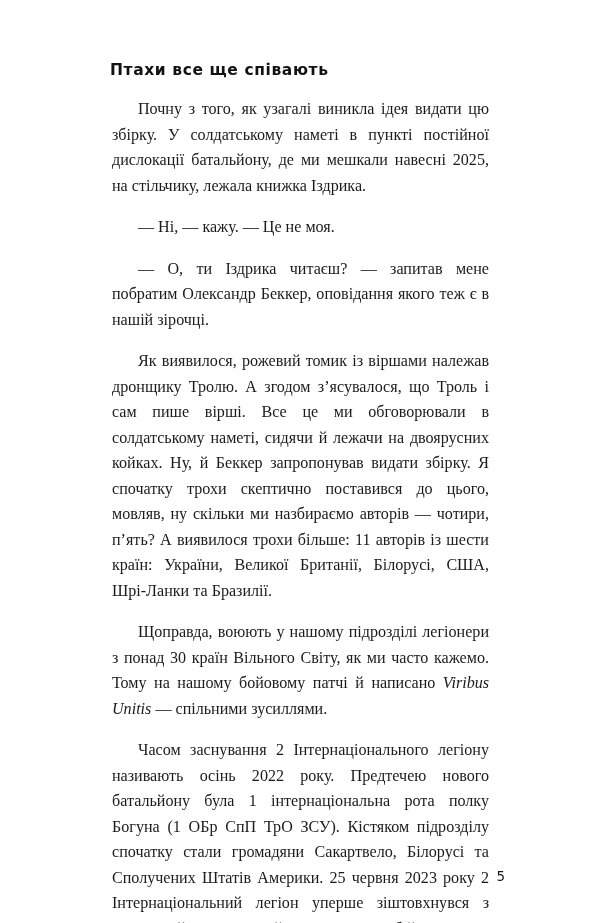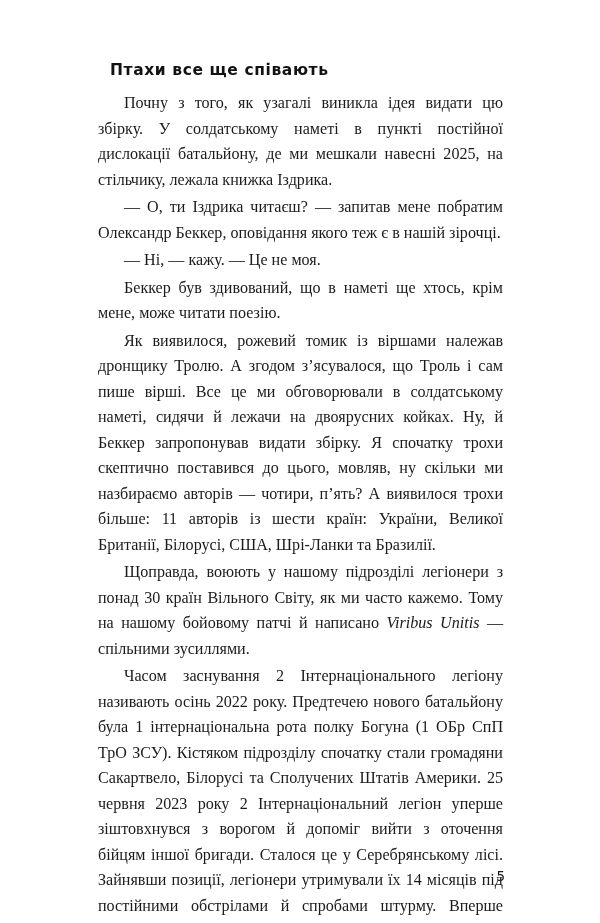"Почну з того, як узагалі" p.para { margin: 2px -> 16px }
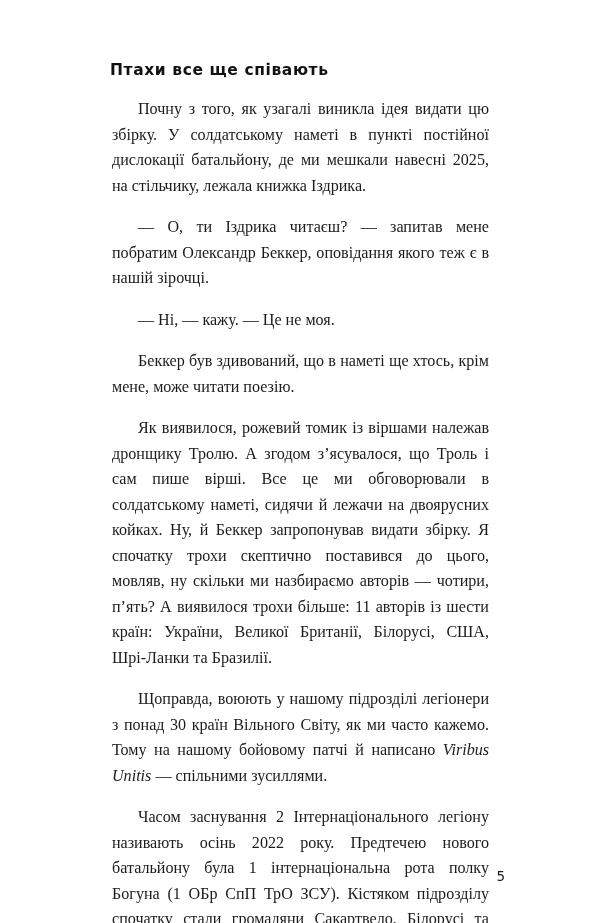"— О, ти Іздрика читаєш?" p.para { order: before "— Ні, — кажу. —" -> after "— Ні, — кажу. —" }
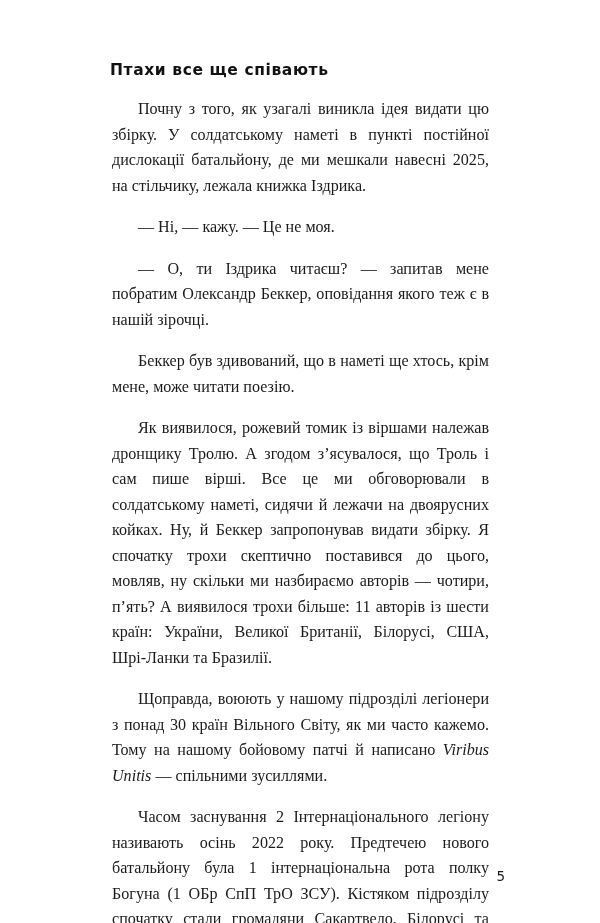"Беккер був здивований, що в" p.para { html: <p>Беккер був здивований, що в наметі ще хтось, крім мене, може читати поезію.</p> -> none }
